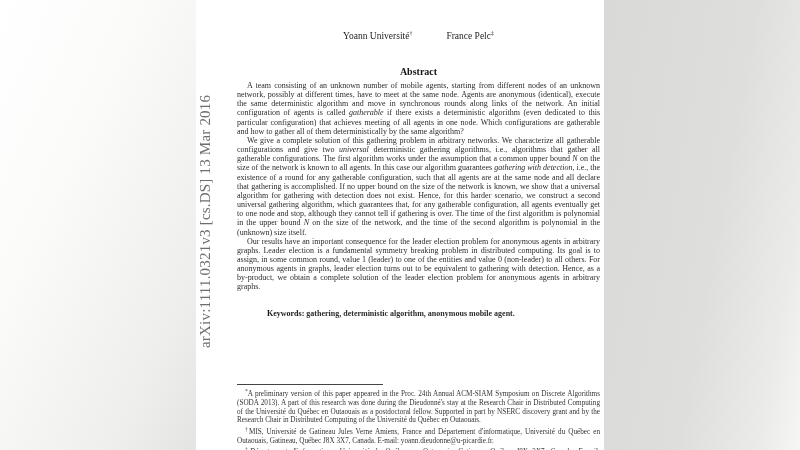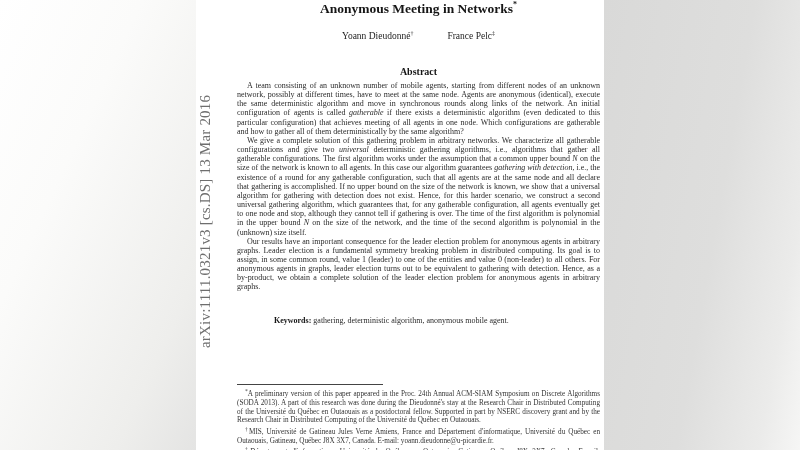"Anonymous Meeting in Networks*" h1.title { html: <h1><span>Anonymous Meeting in Networks</span><sup>*</sup></h1> -> none }
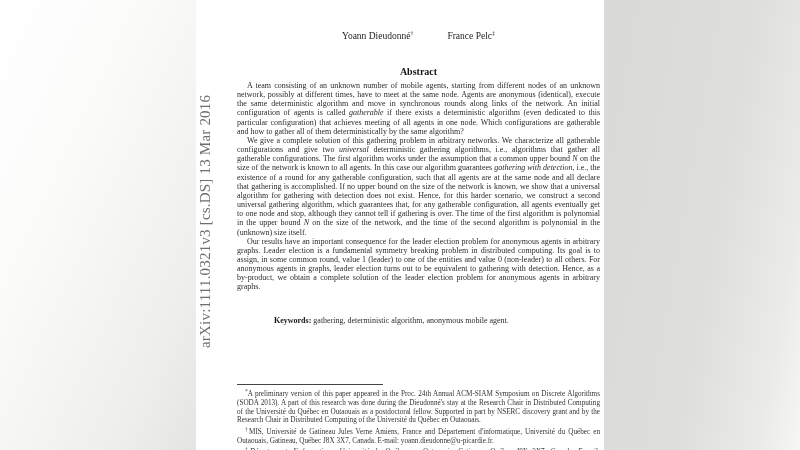"Yoann Dieudonné" span { text: Dieudonné -> Université }
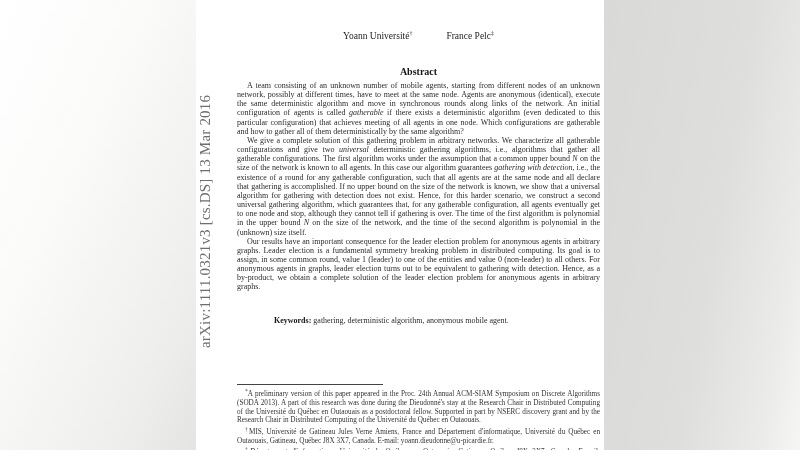"Keywords: gathering, deterministic" .keywords { font-weight: none -> bold; margin: 16px -> 9px }
